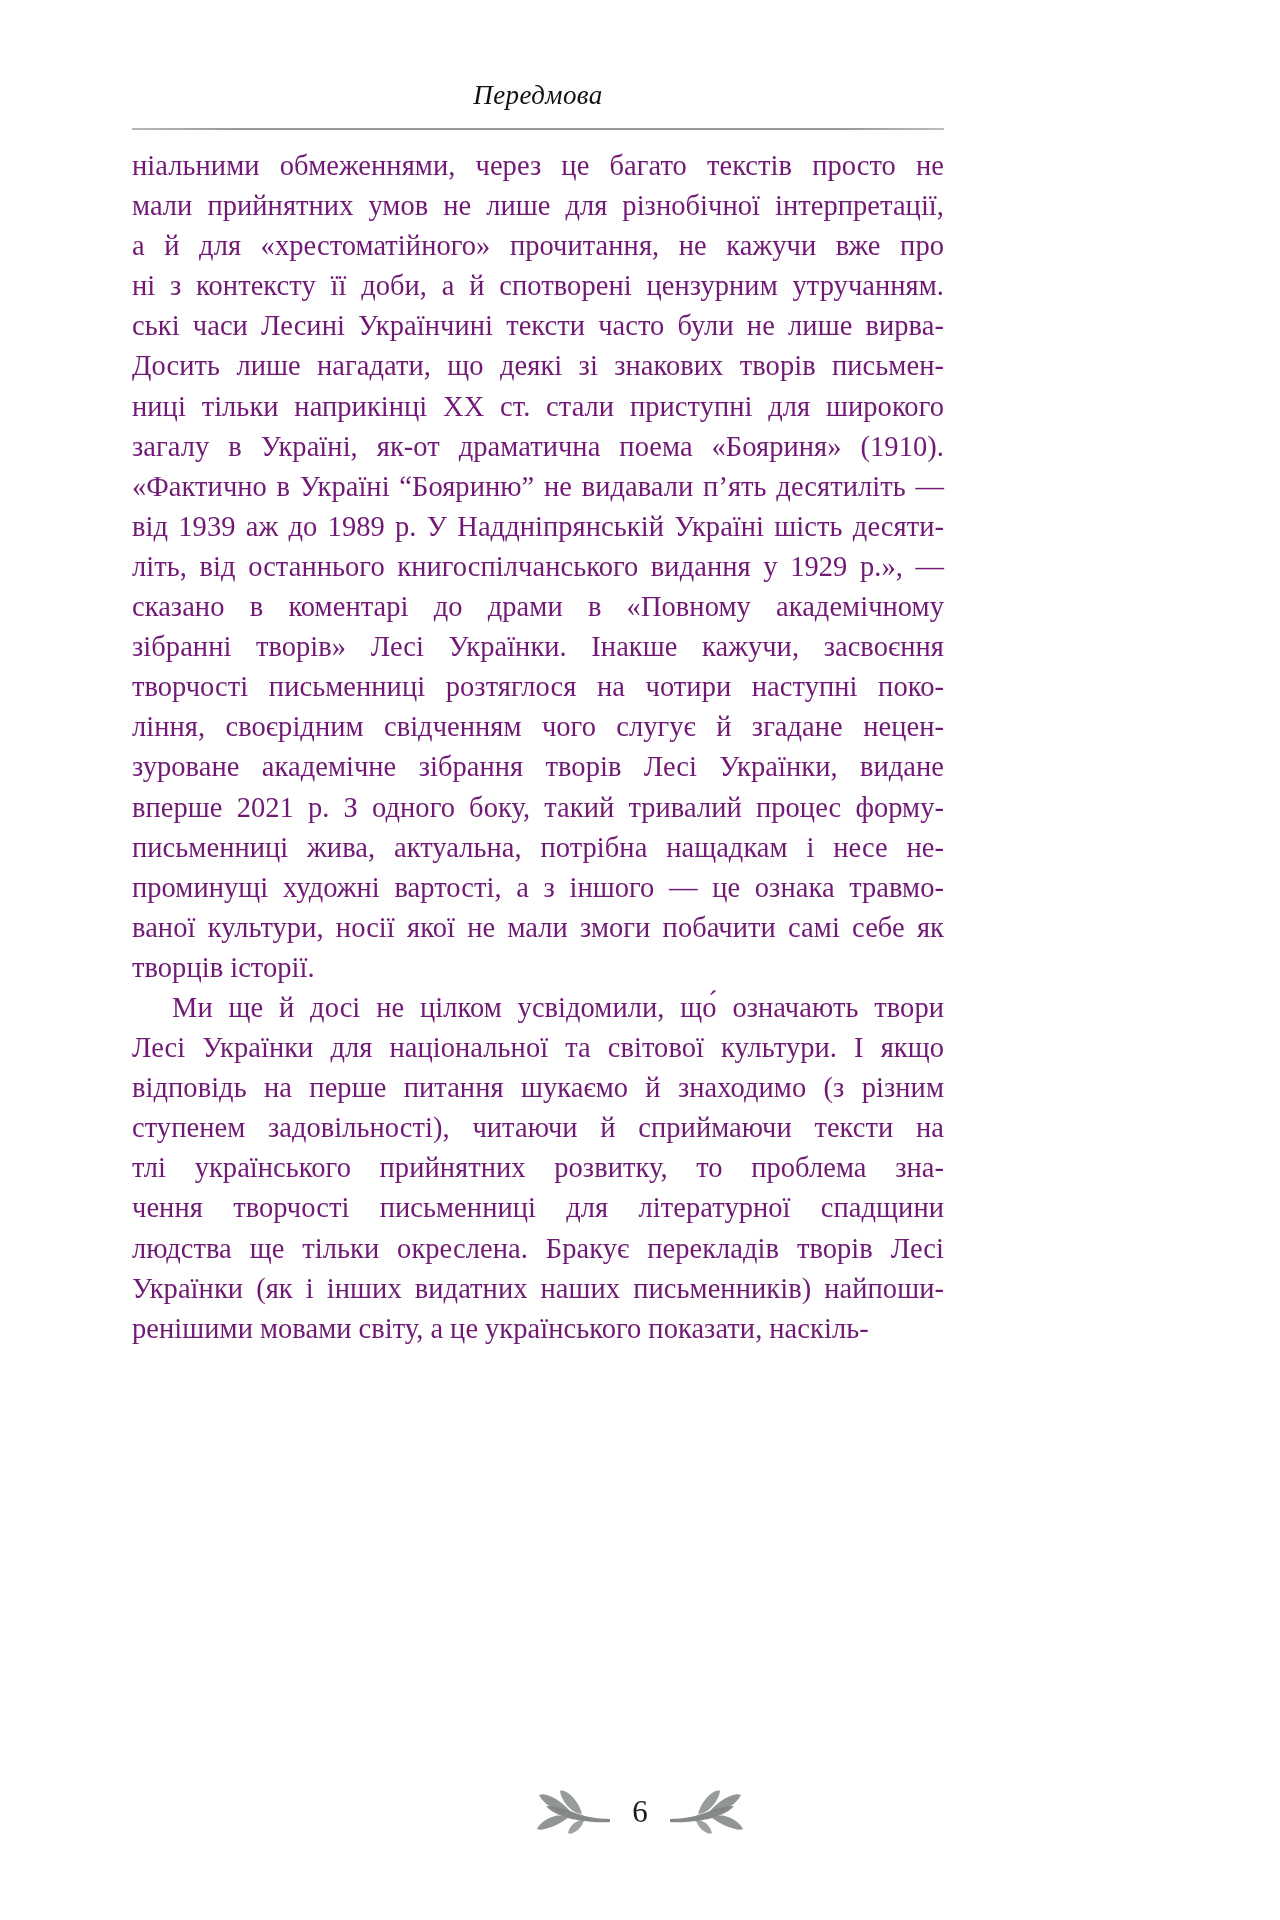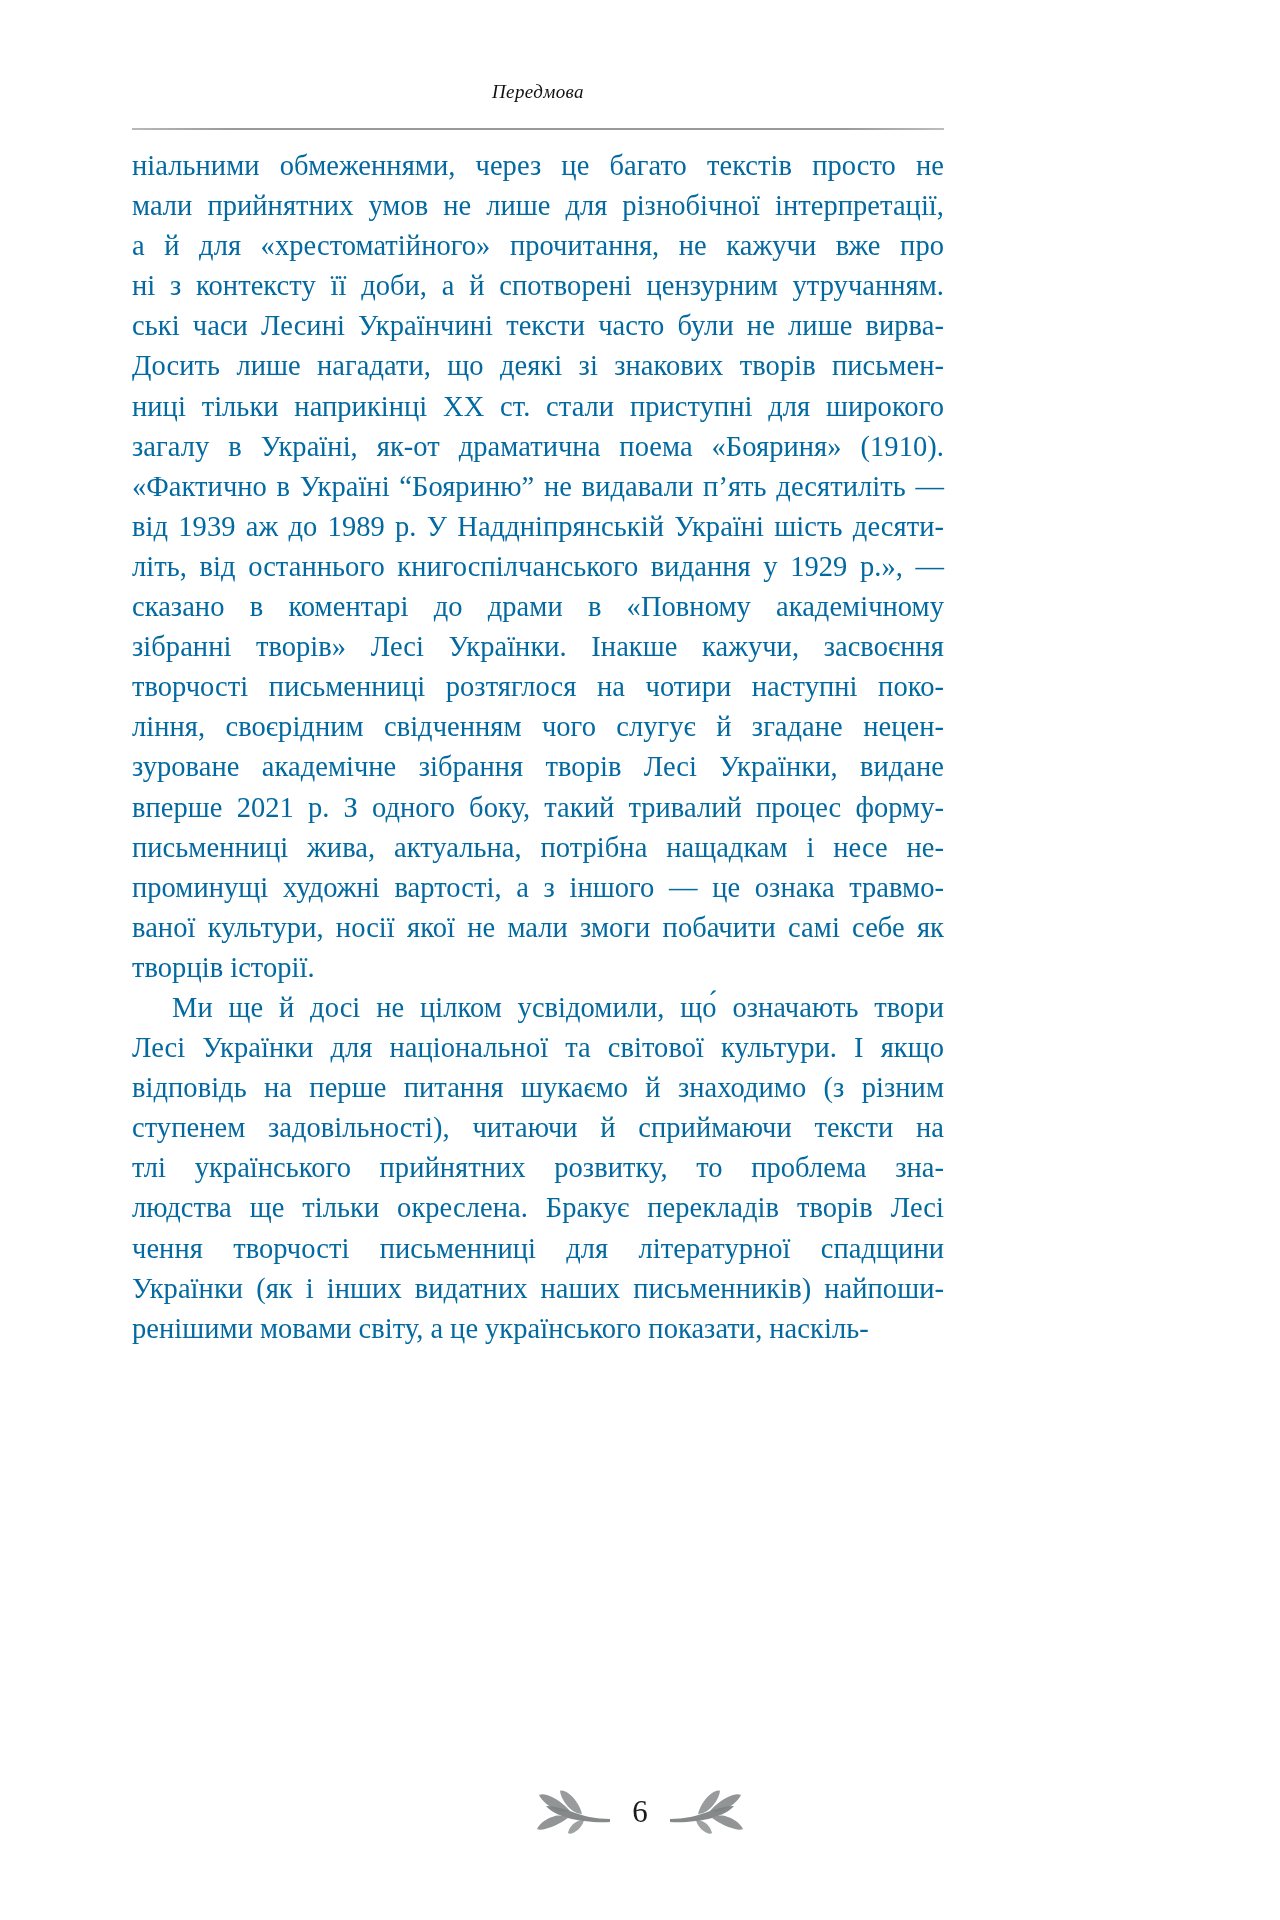"Передмова" .running-head-title { font-size: 19px -> 27px }
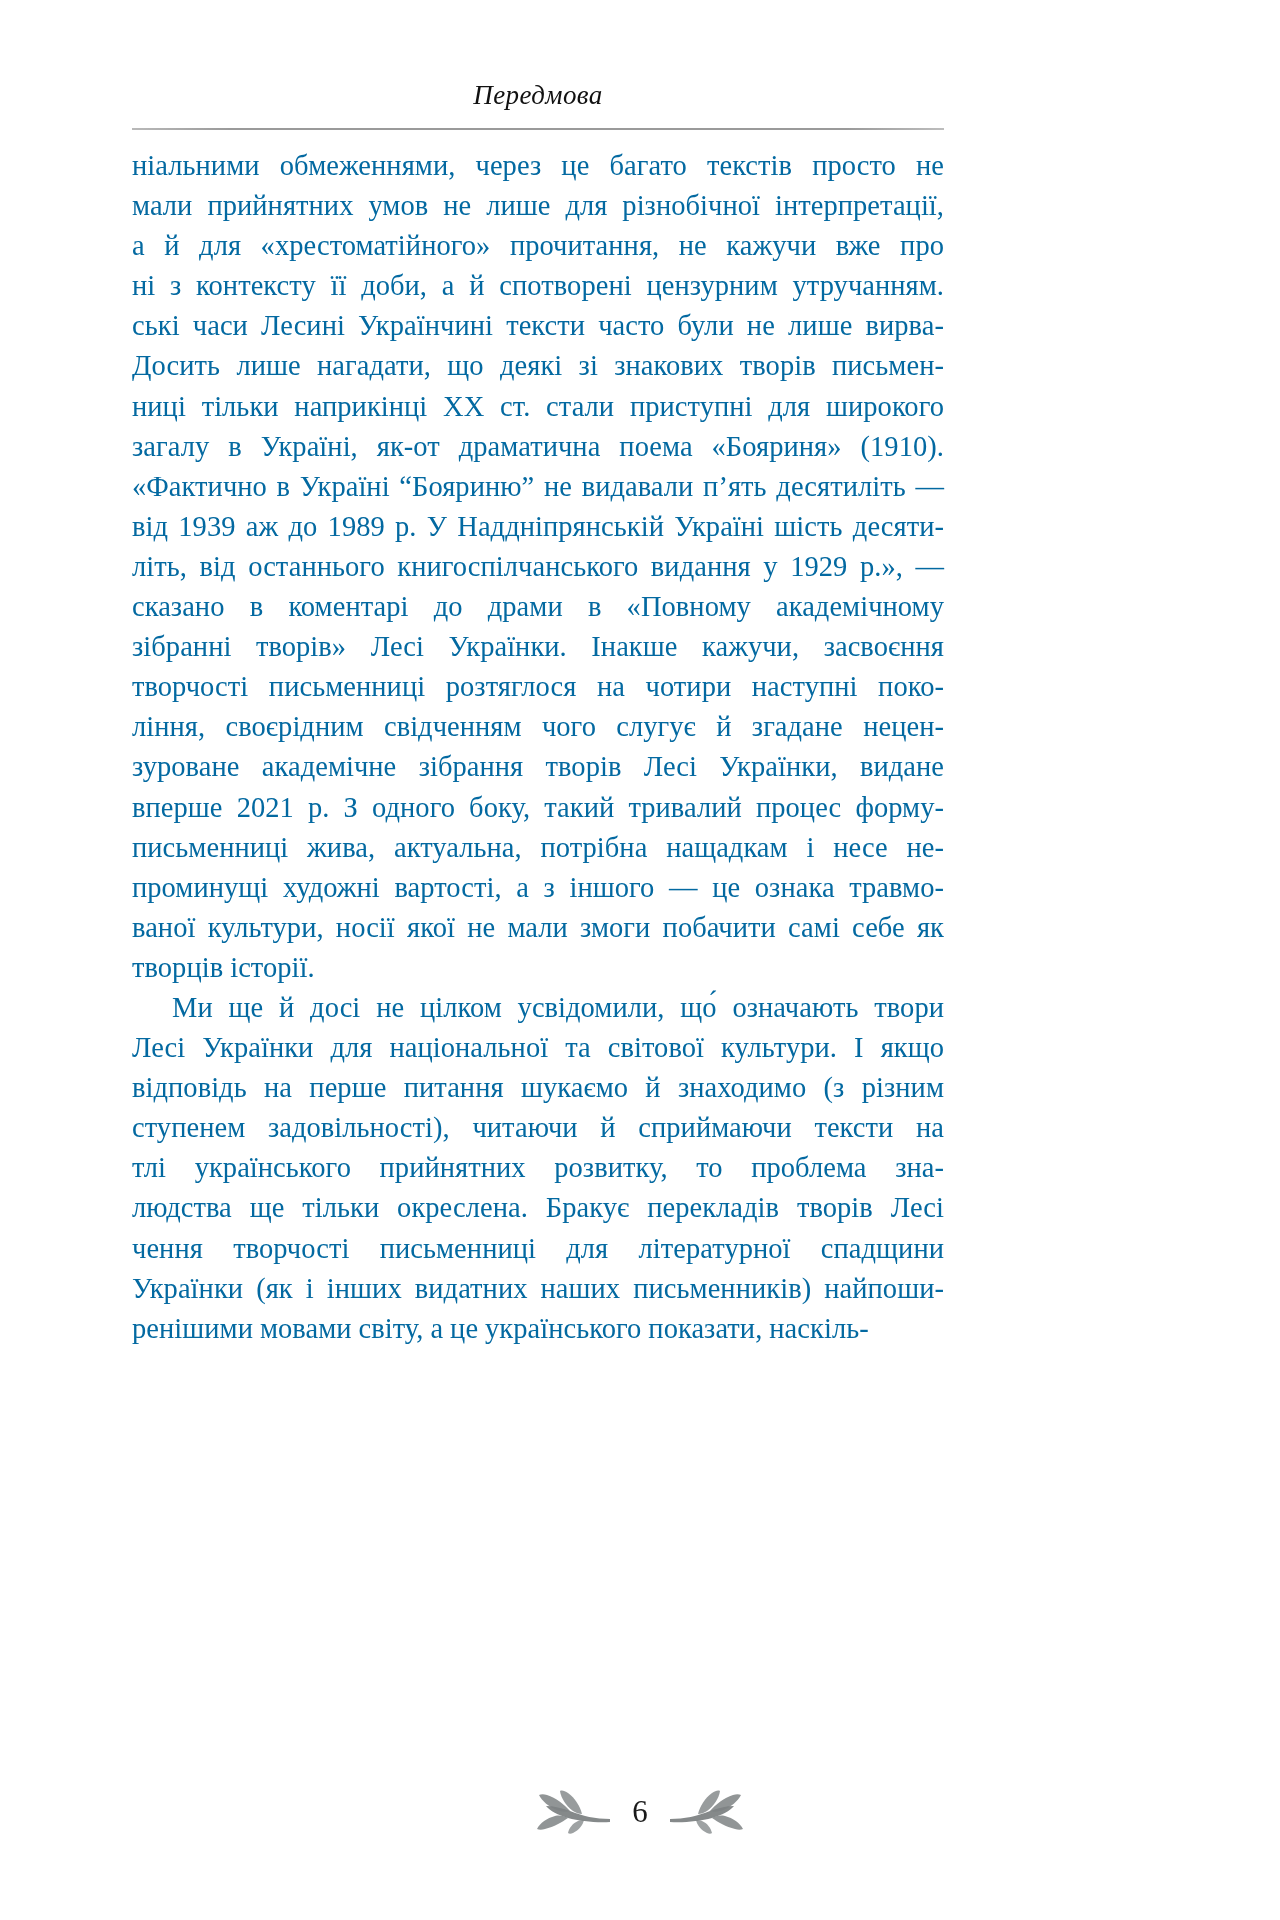"ніальними обмеженнями, через це багато" .para { color: #0369a1 -> #701a75 }
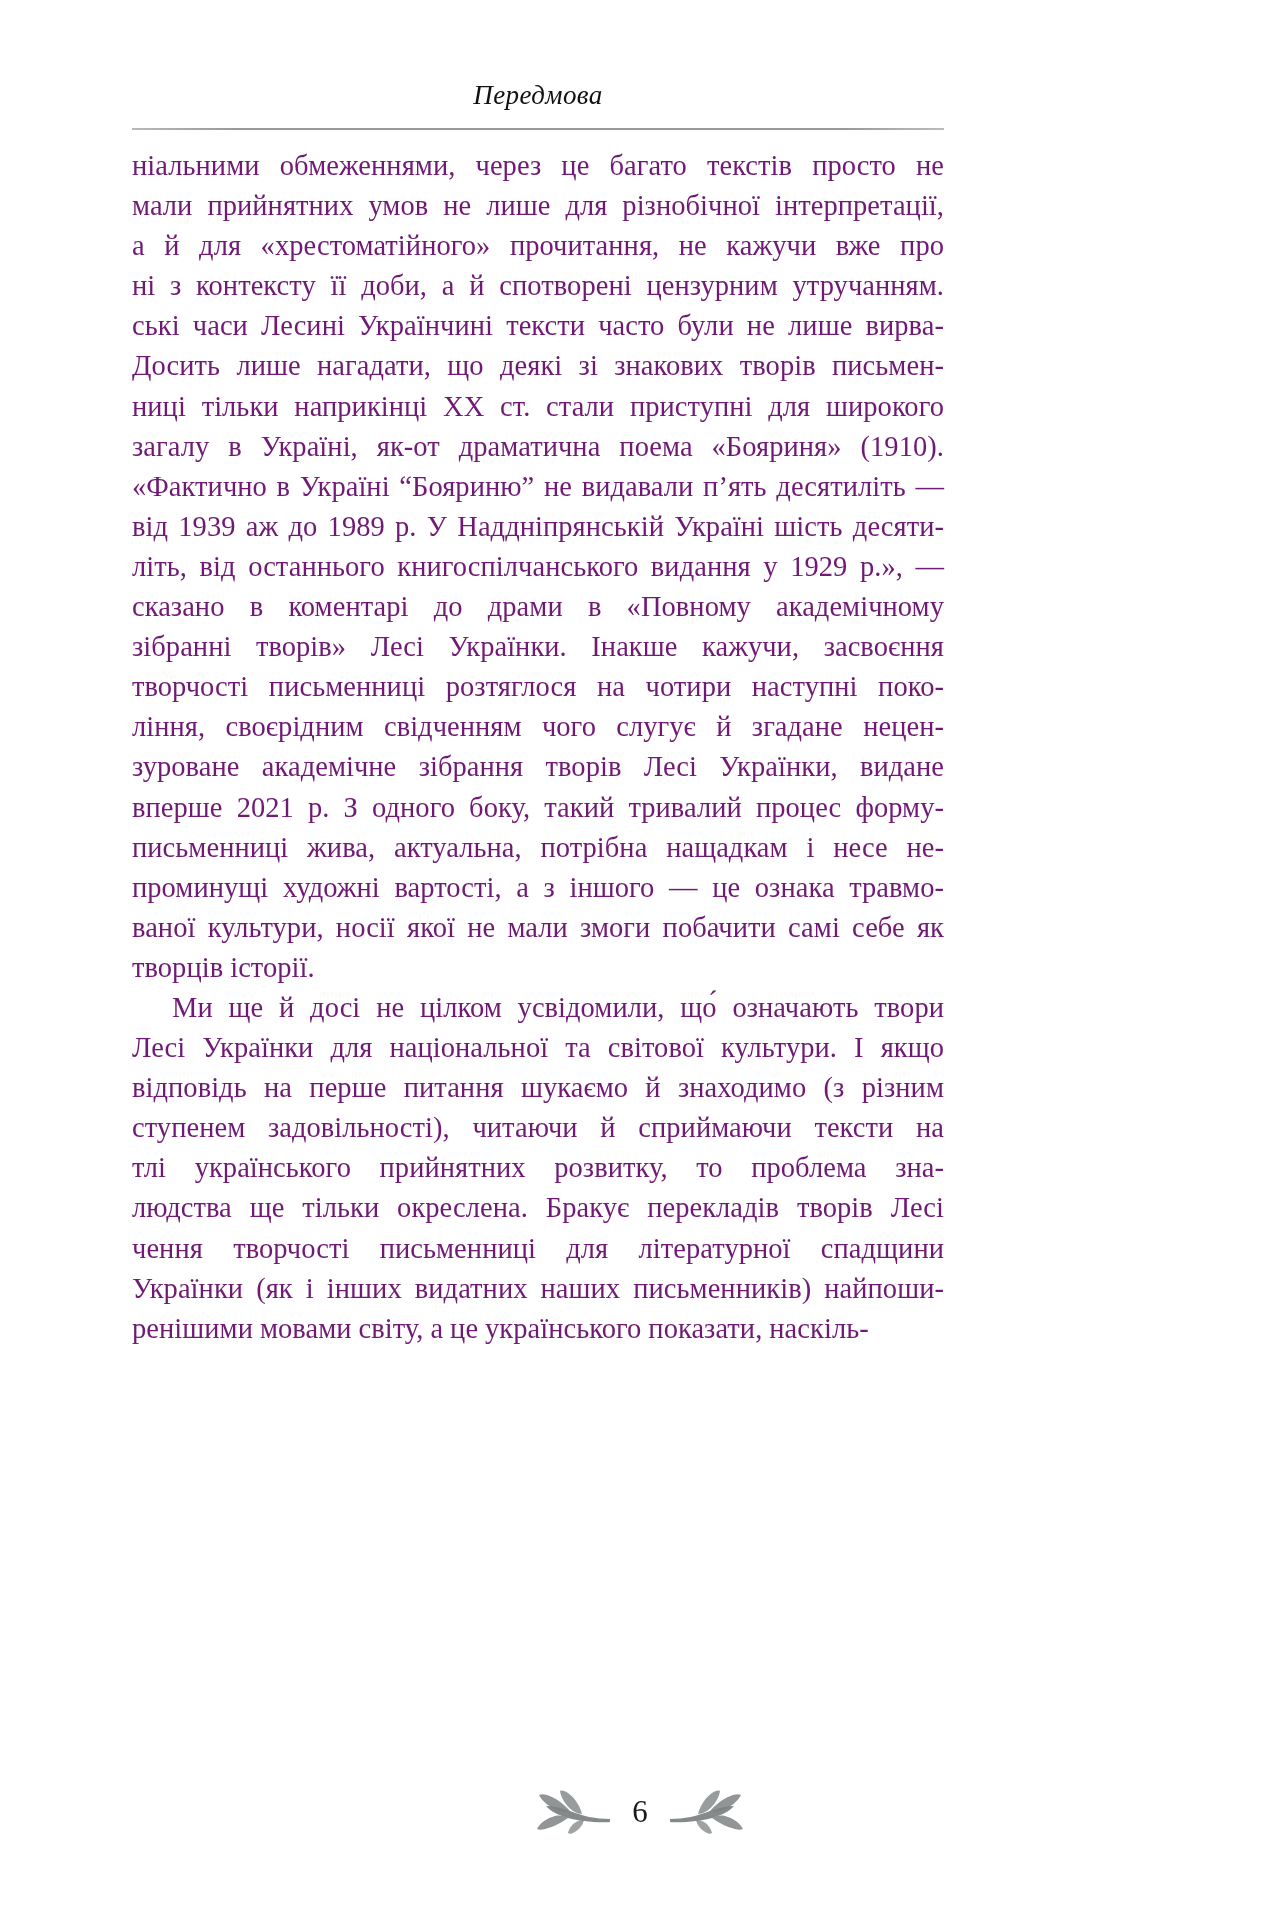"людства ще тільки окреслена. Бракує" span.line { order: before "чення творчості письменниці для" -> after "чення творчості письменниці для" }
